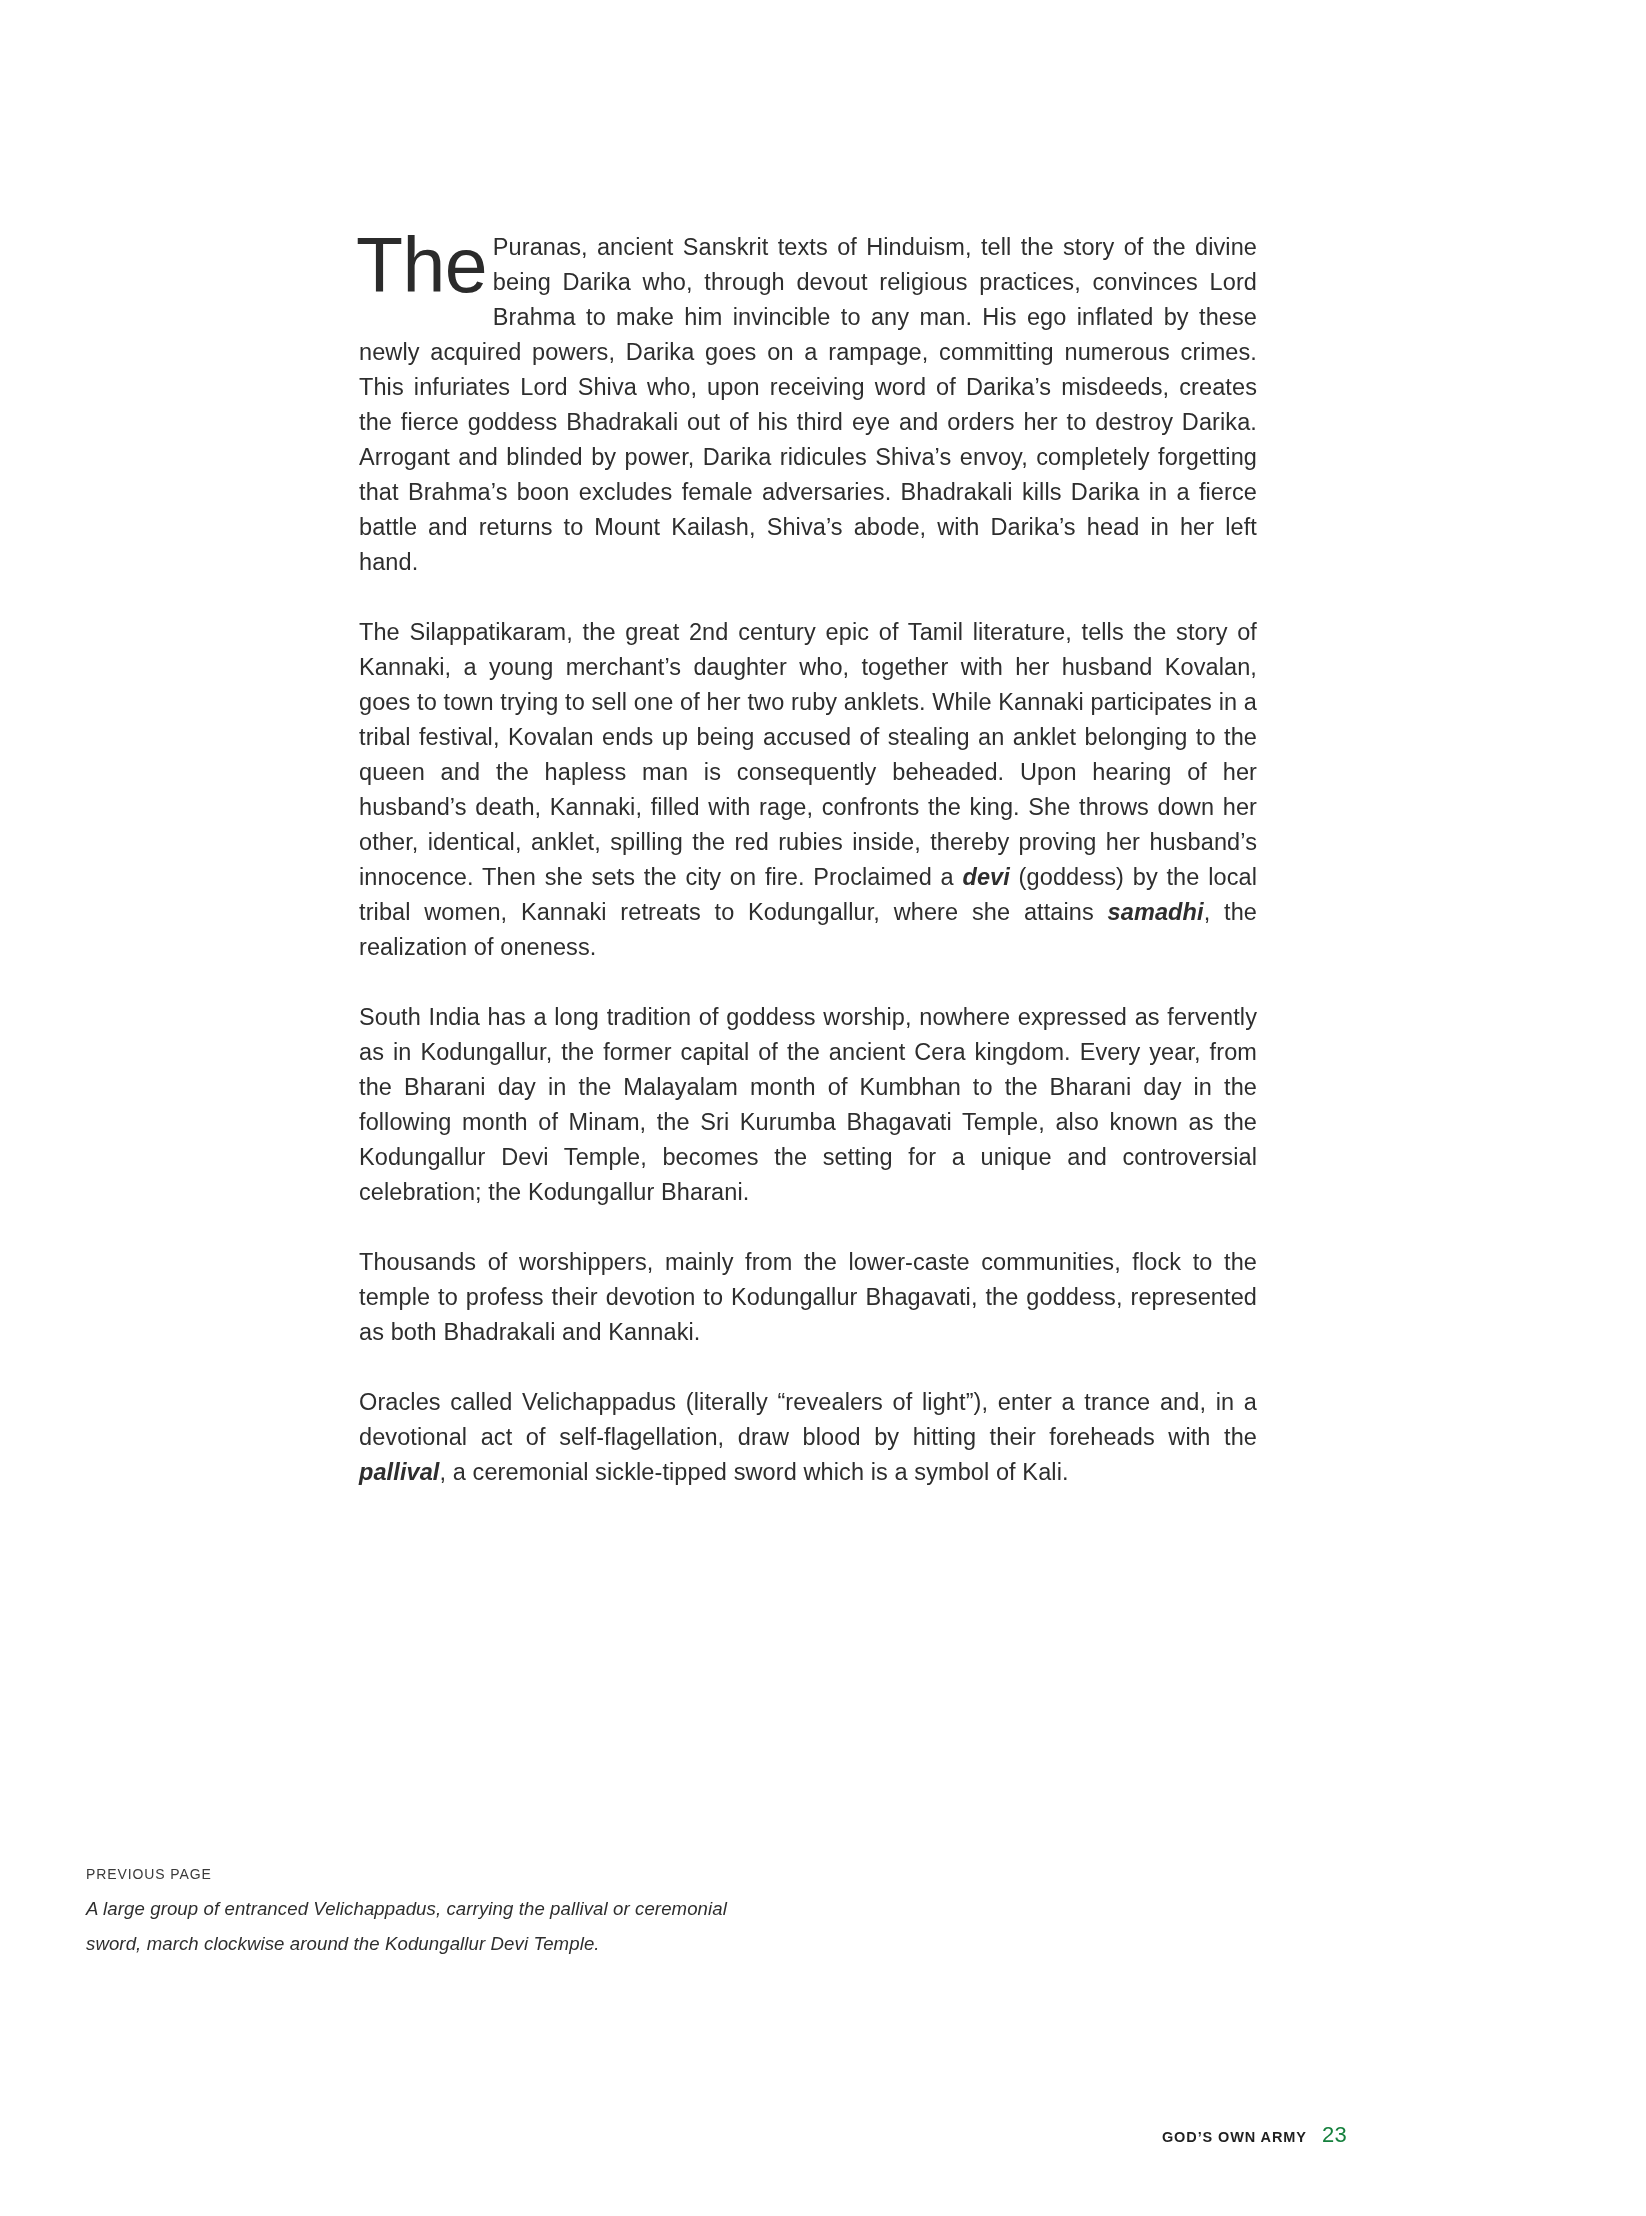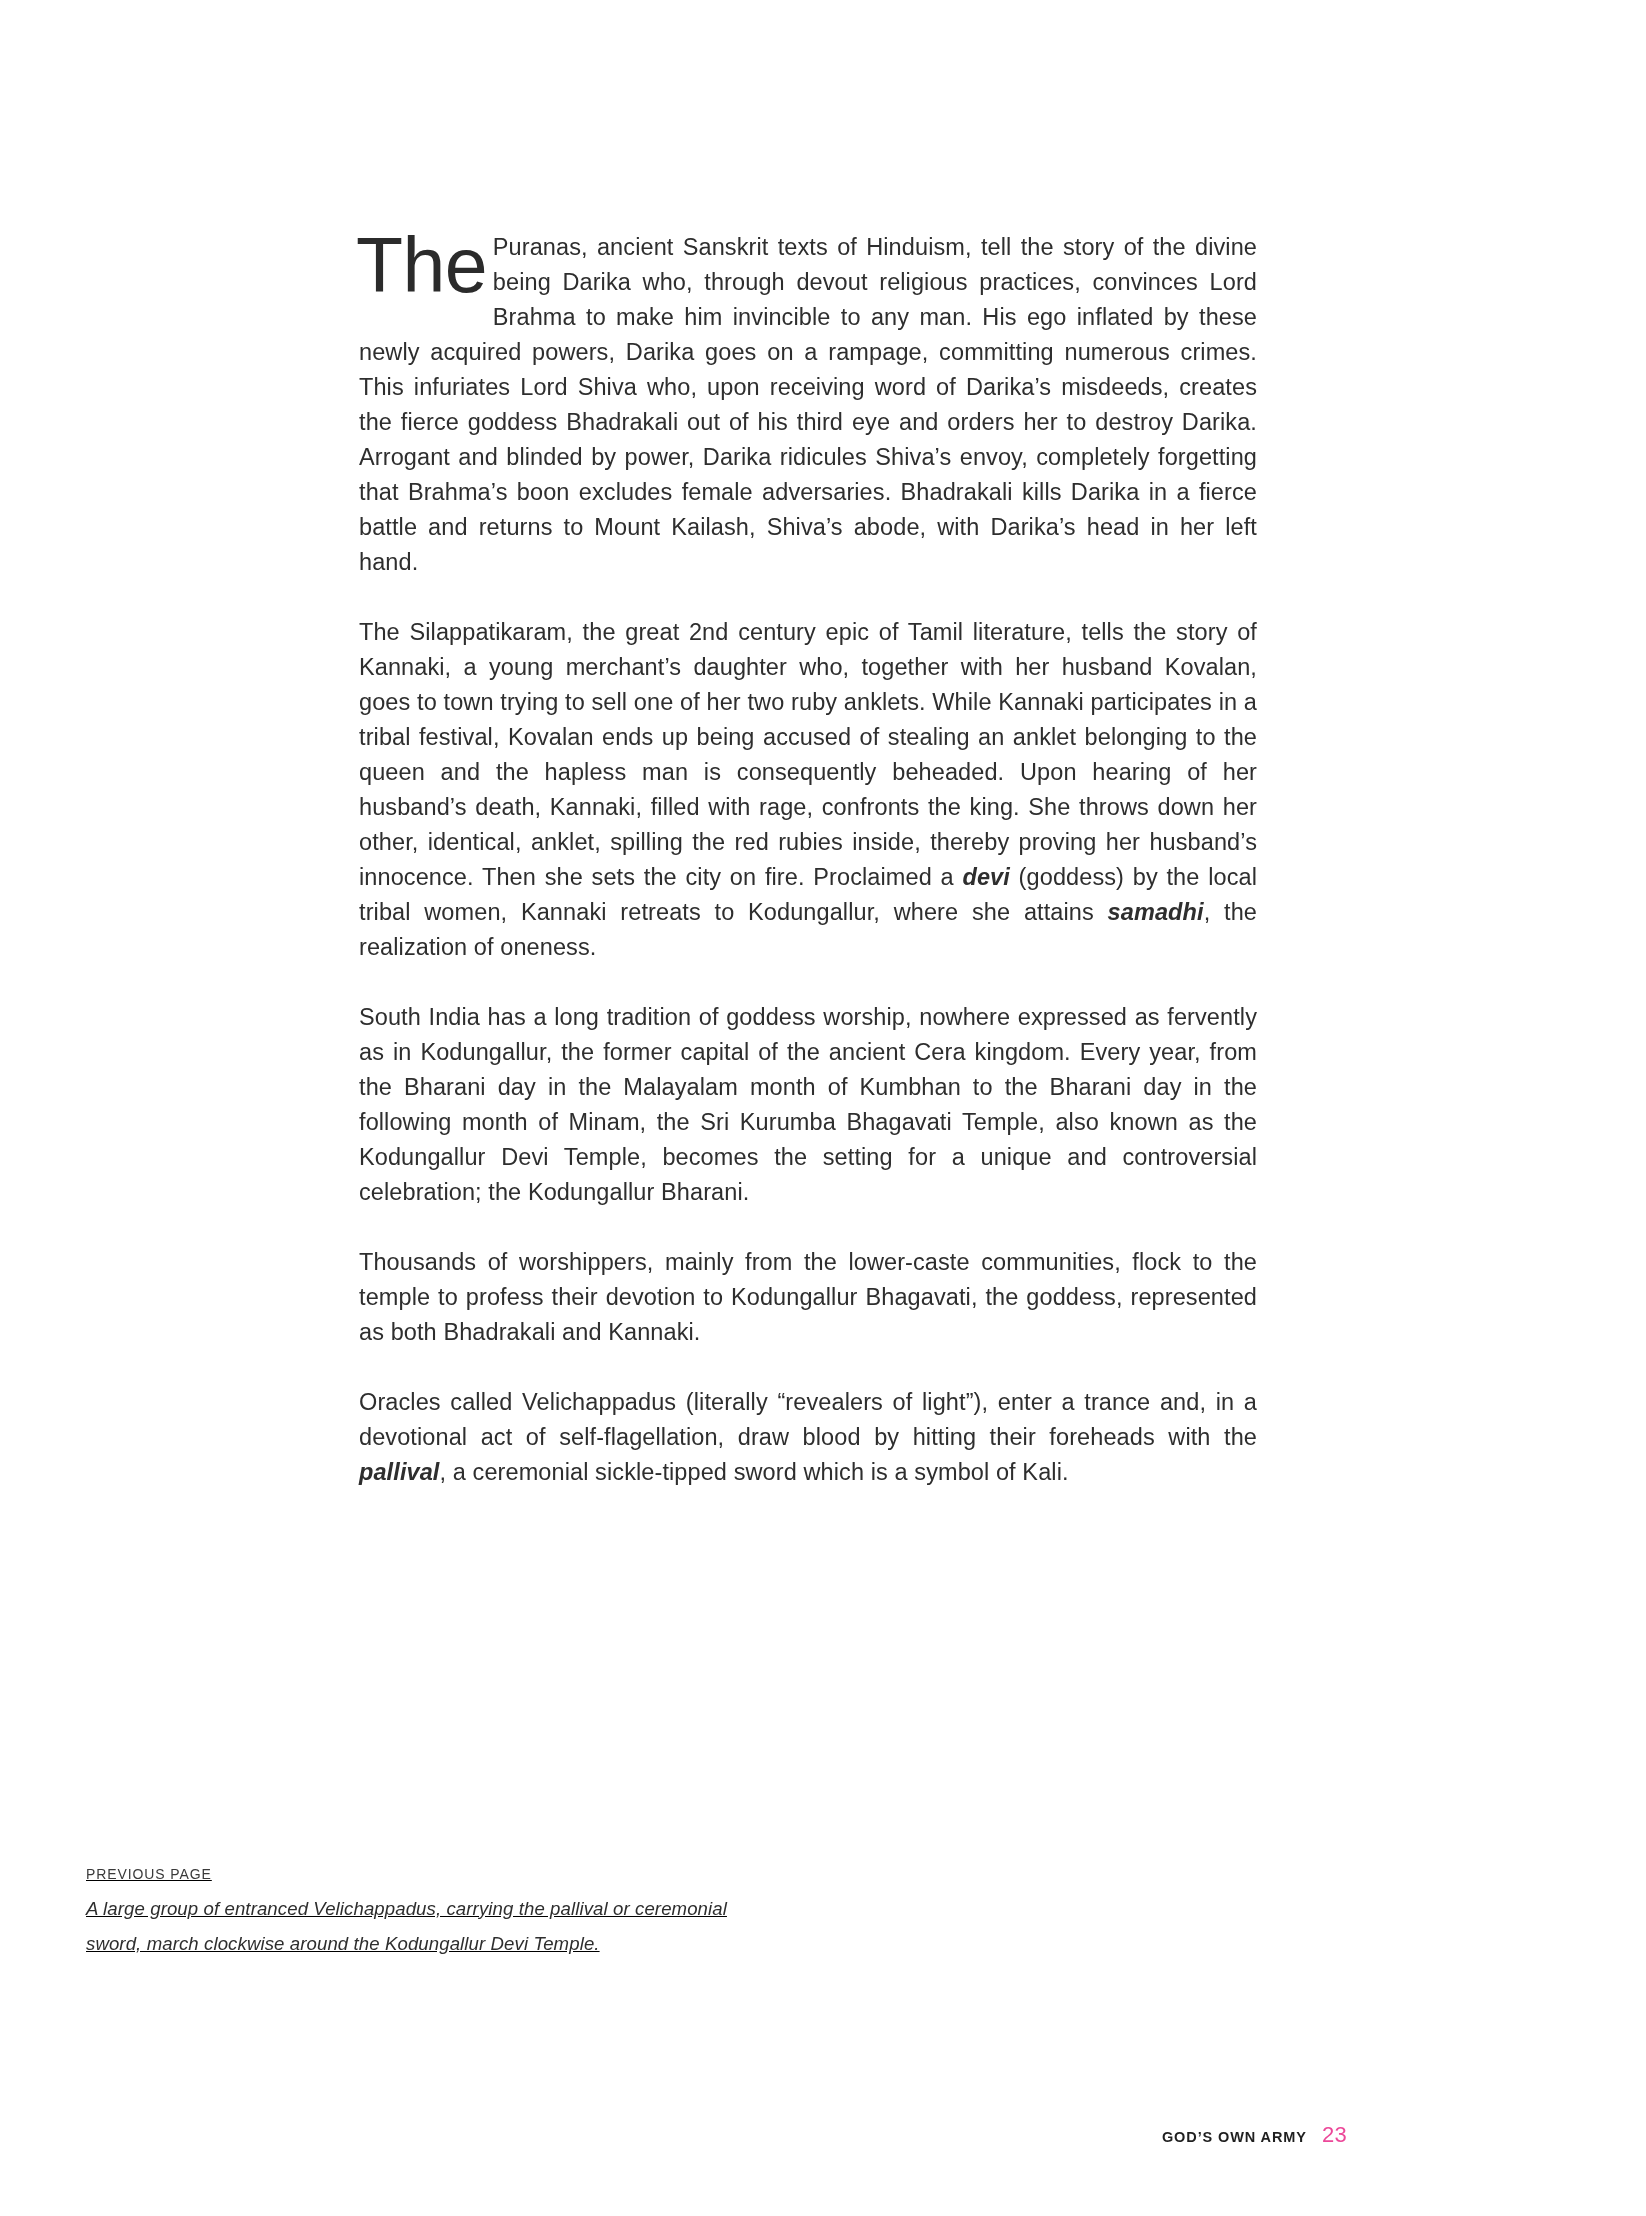"PREVIOUS PAGE" .caption-block { text-decoration: underline -> none }
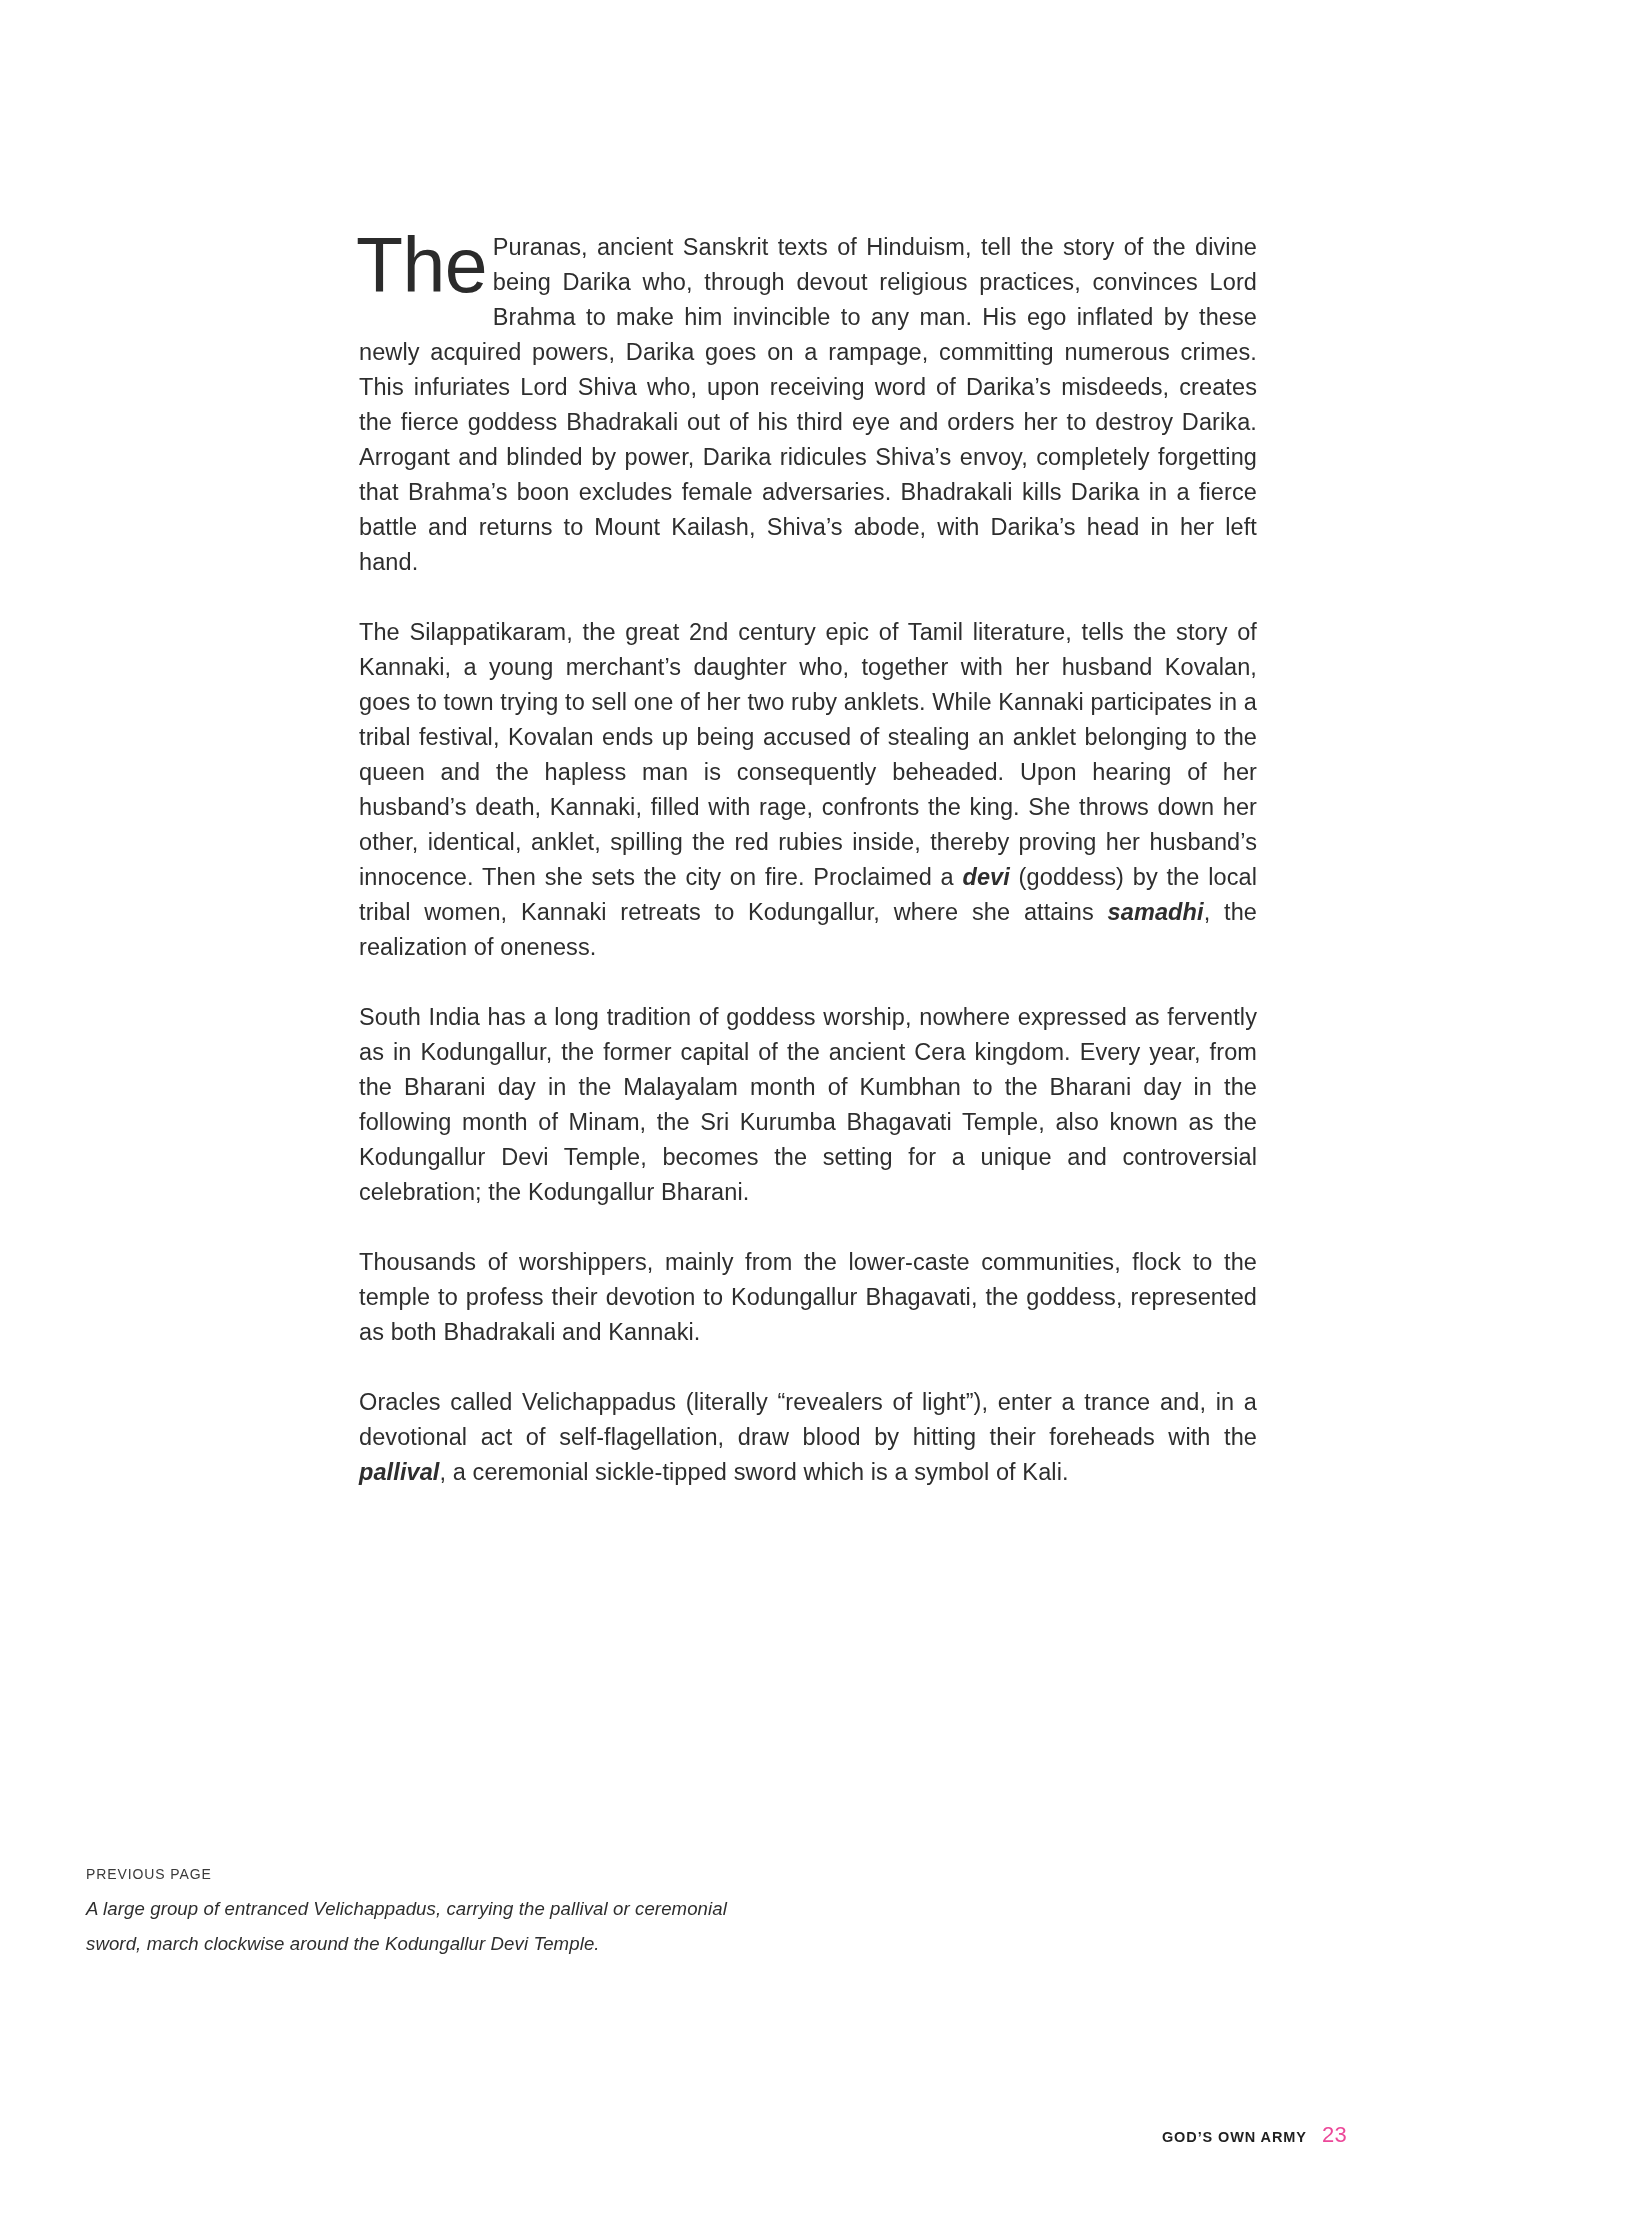"23" .footer-pagenum { color: #ec4899 -> #15803d }
